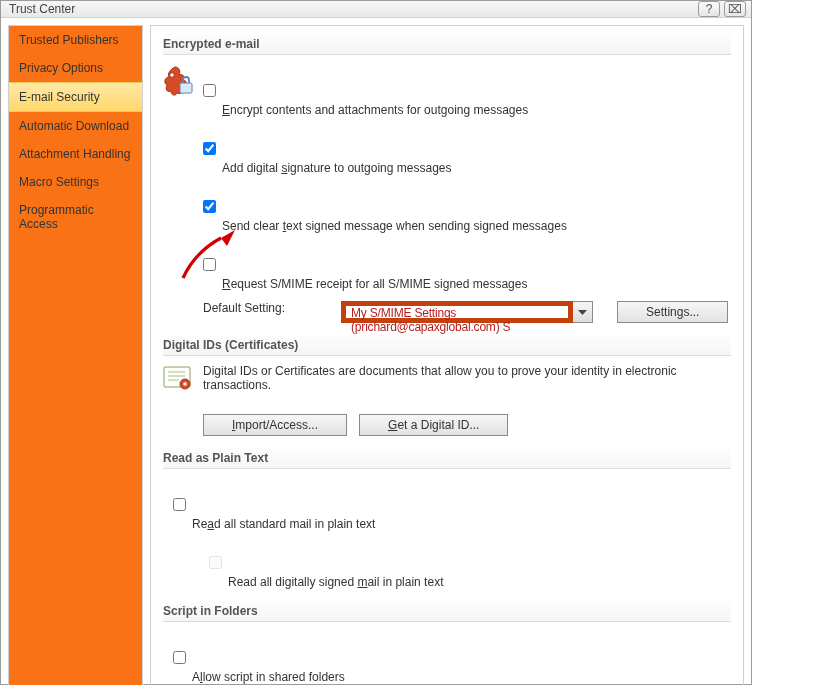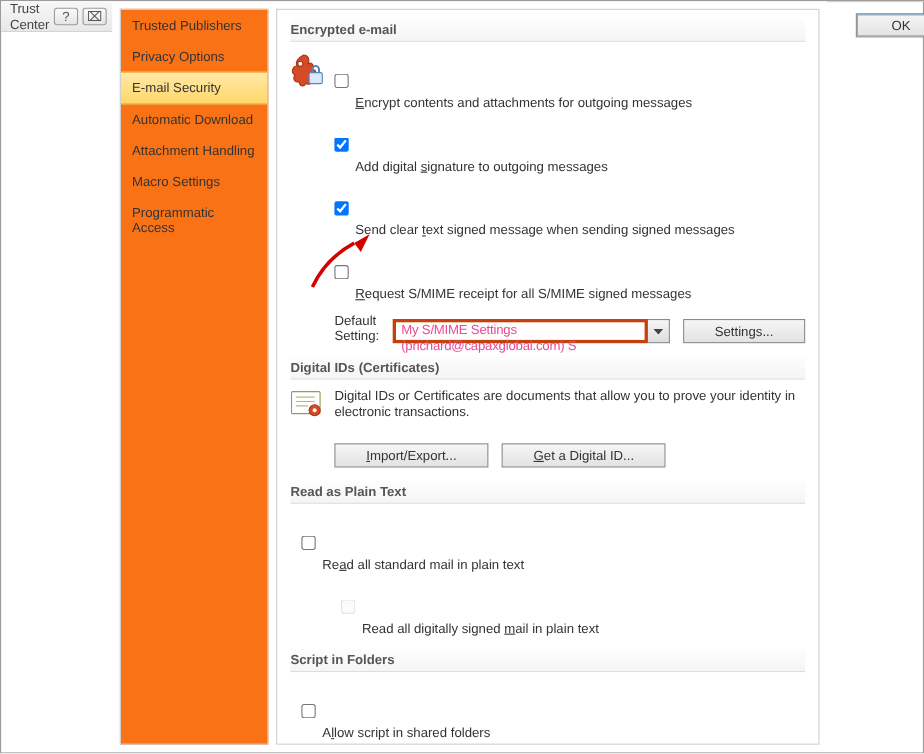"Trust Center" .dialog { flex-direction: row -> column; width: 840px -> 752px }
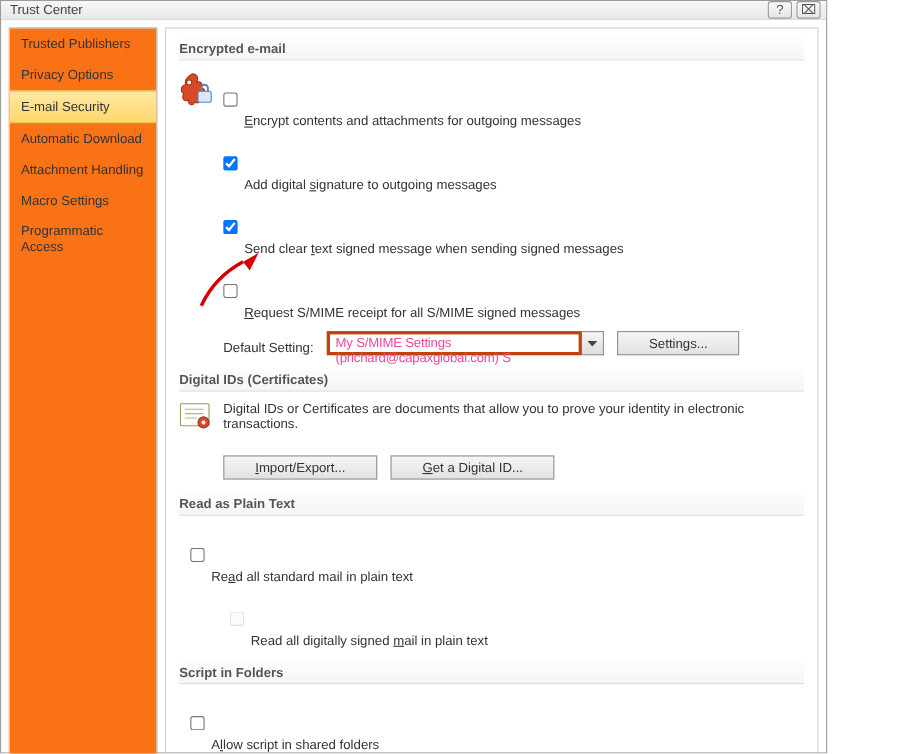"Default Setting:" .defset { align-items: flex-end -> flex-start; gap: 12px -> 24px }
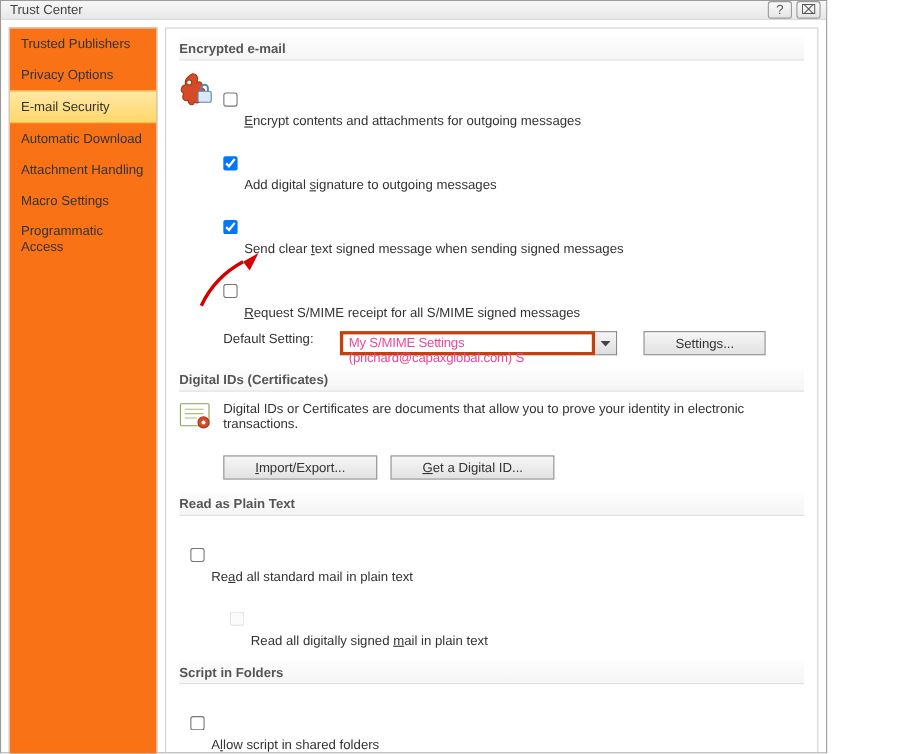"My S/MIME Settings" .sel-input { border: 3px solid #c2410c -> 5px solid #c2410c; color: #ec4899 -> #b91c1c; margin-left: none -> 32px }
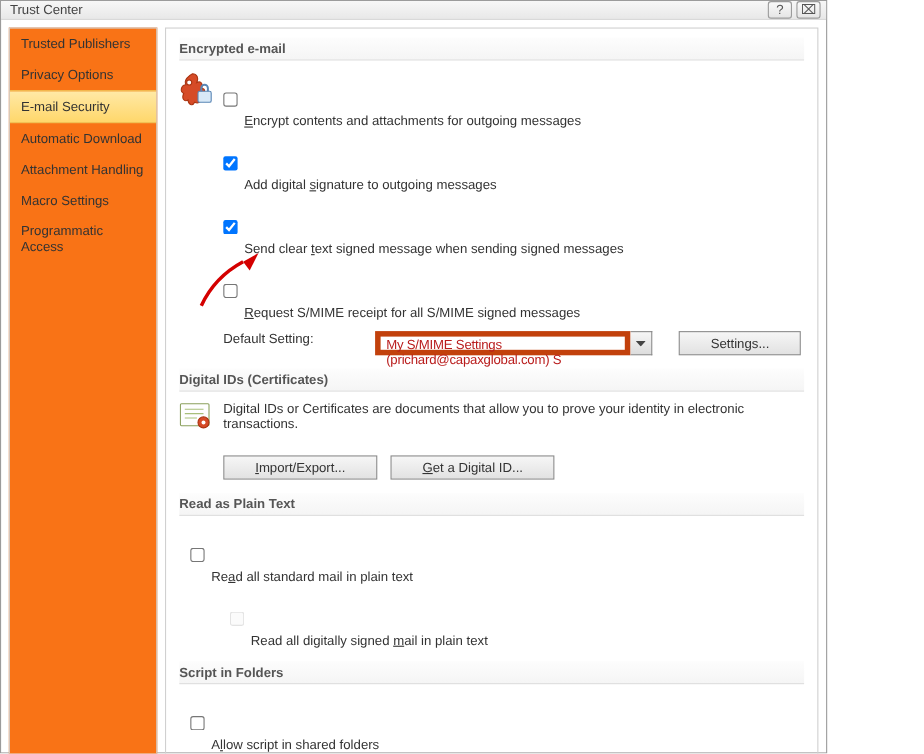"mport/Export..." span { text: mport/Export -> mport/Access }
